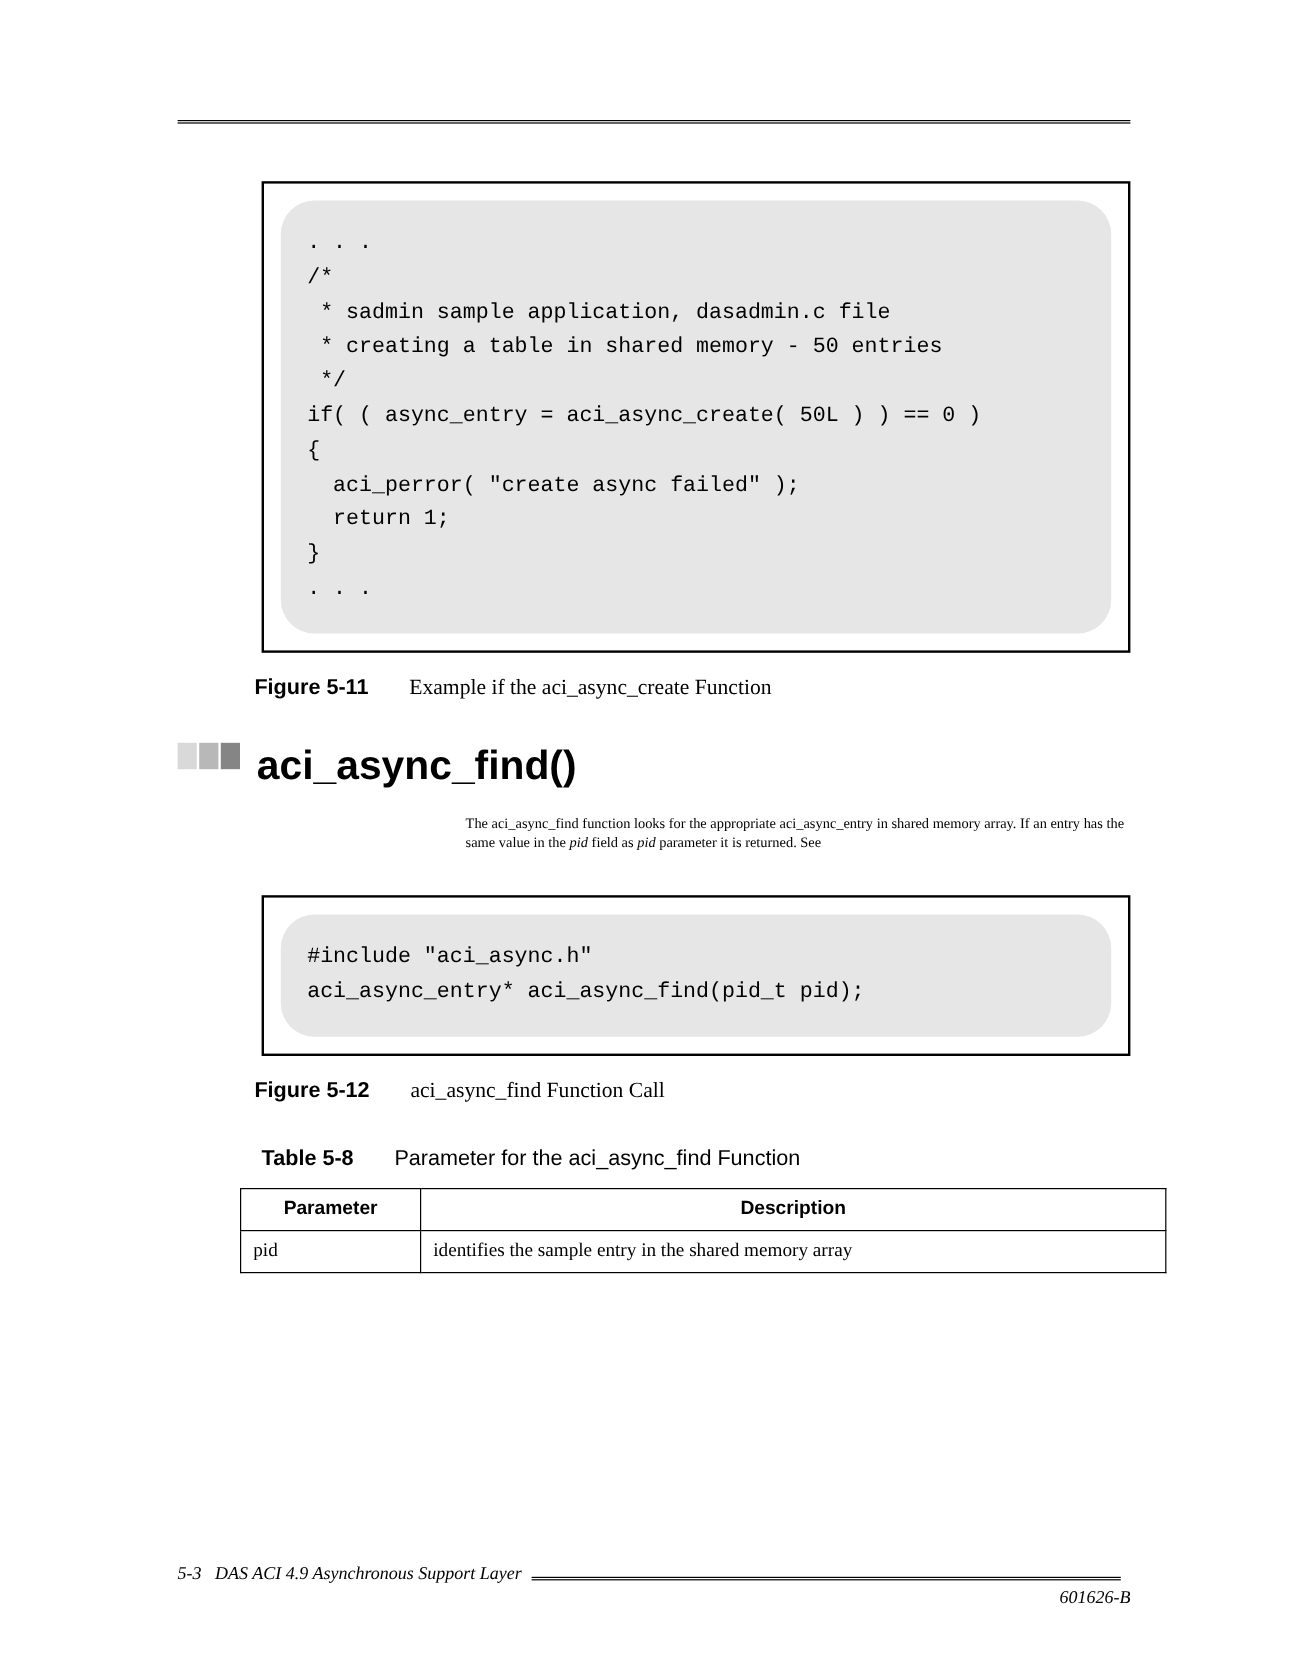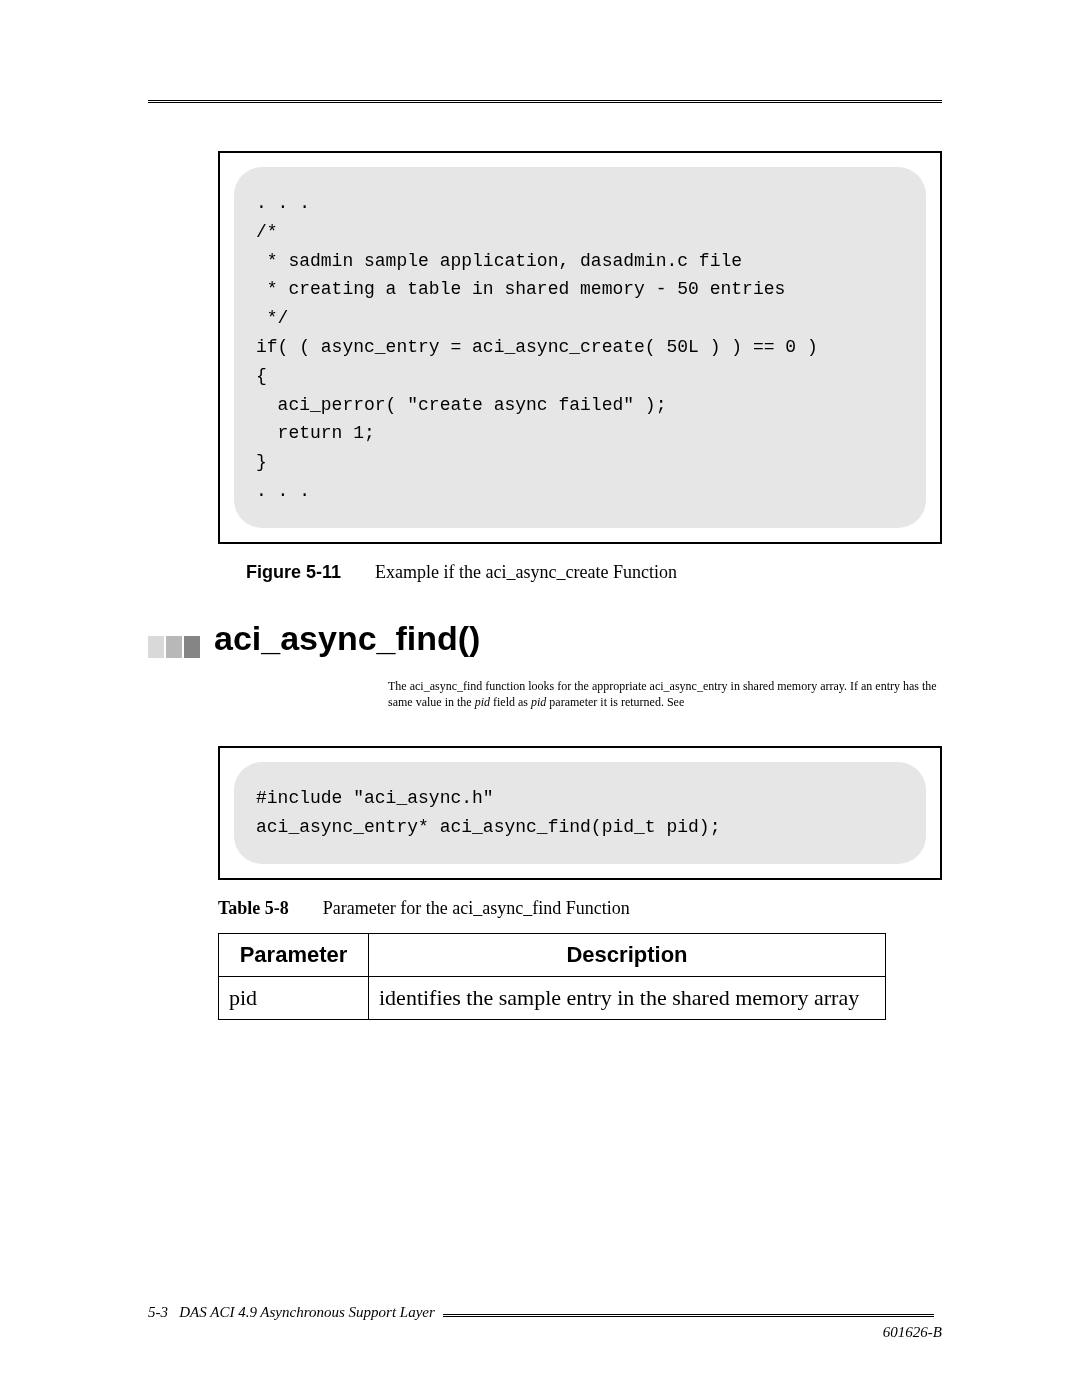"Figure 5-11 Example if the" .caption { margin-left: 98px -> 64px }
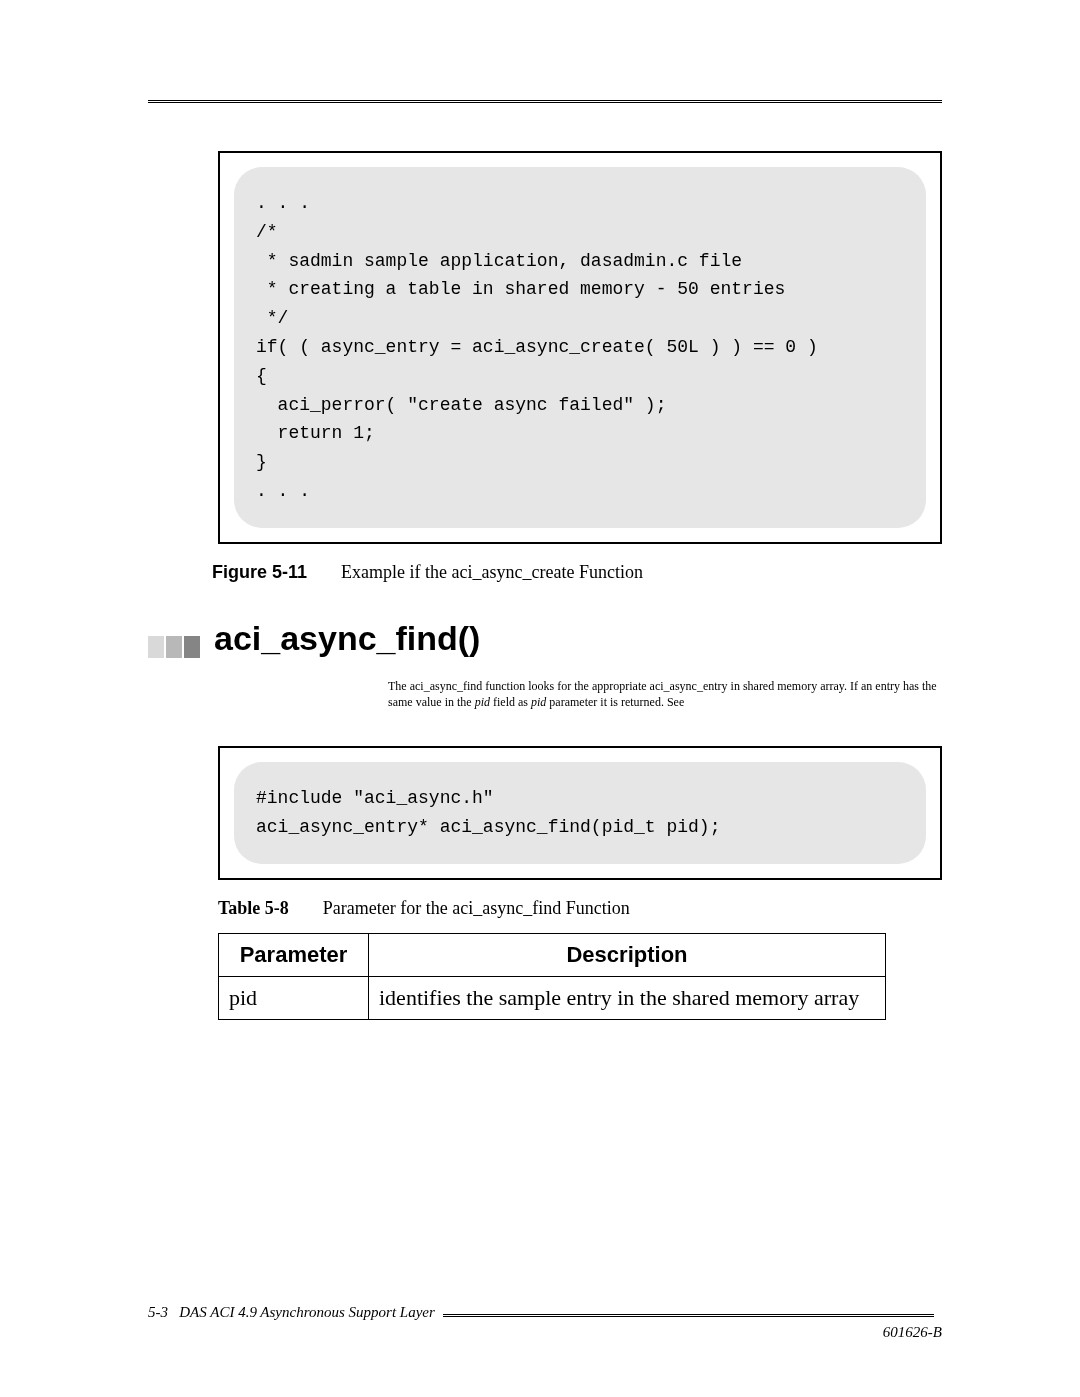"aci_async_find()" .section-head { align-items: flex-end -> flex-start }
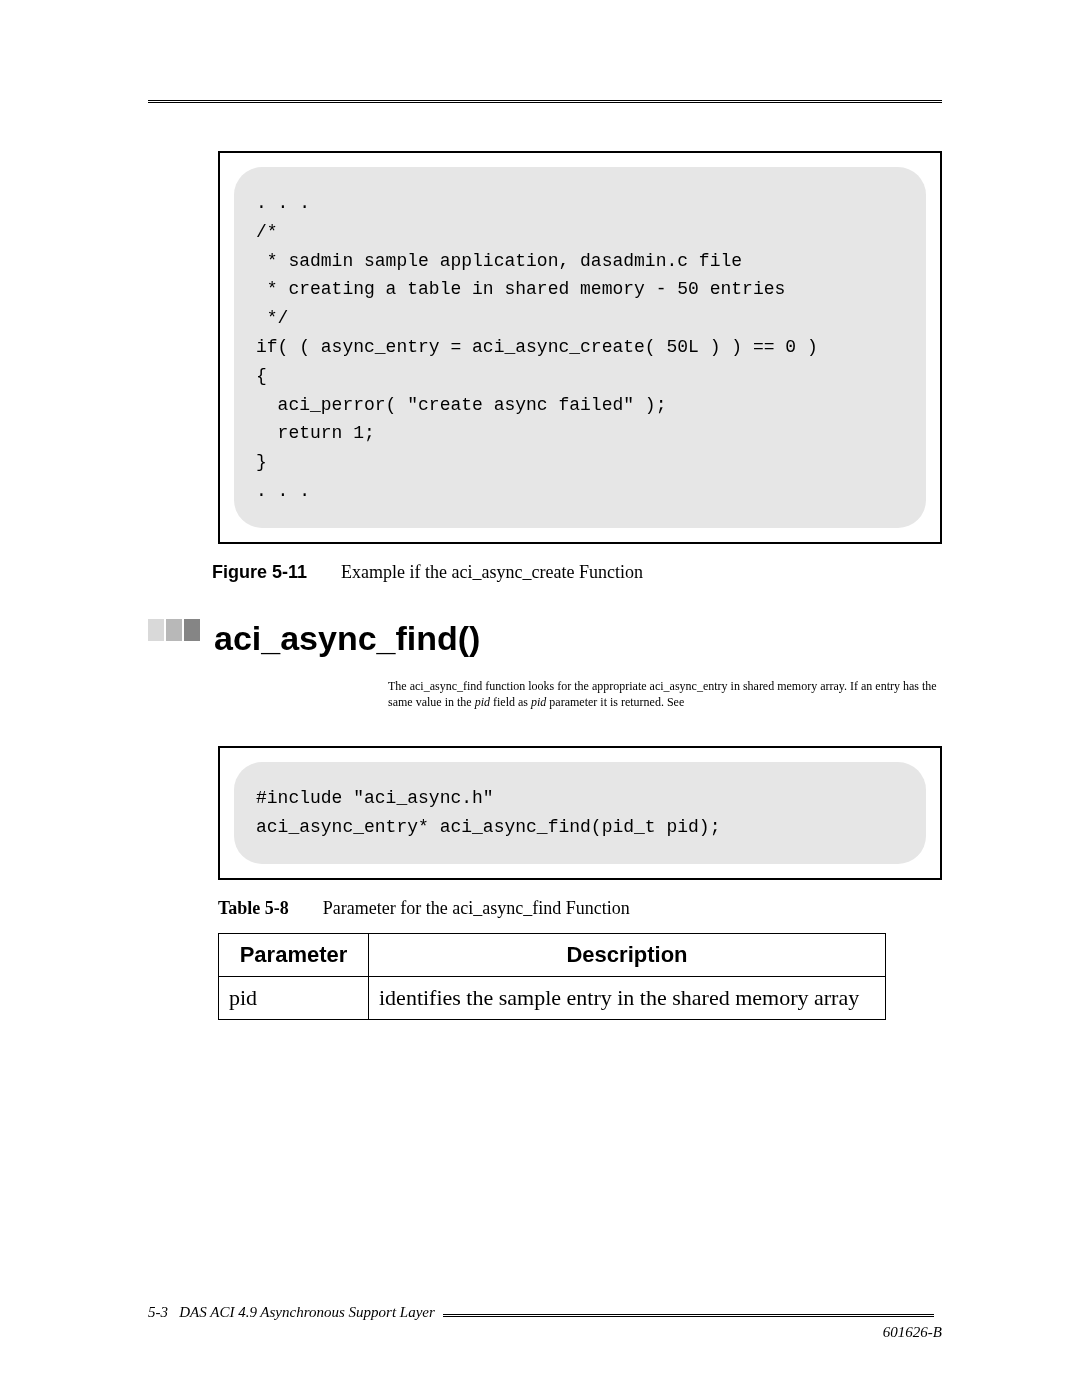"Figure 5-12 aci_async_find Function Call" div.caption { html: none -> <div> <b>Figure 5-12</b><span>aci_async_find Function Call</span> </div> }
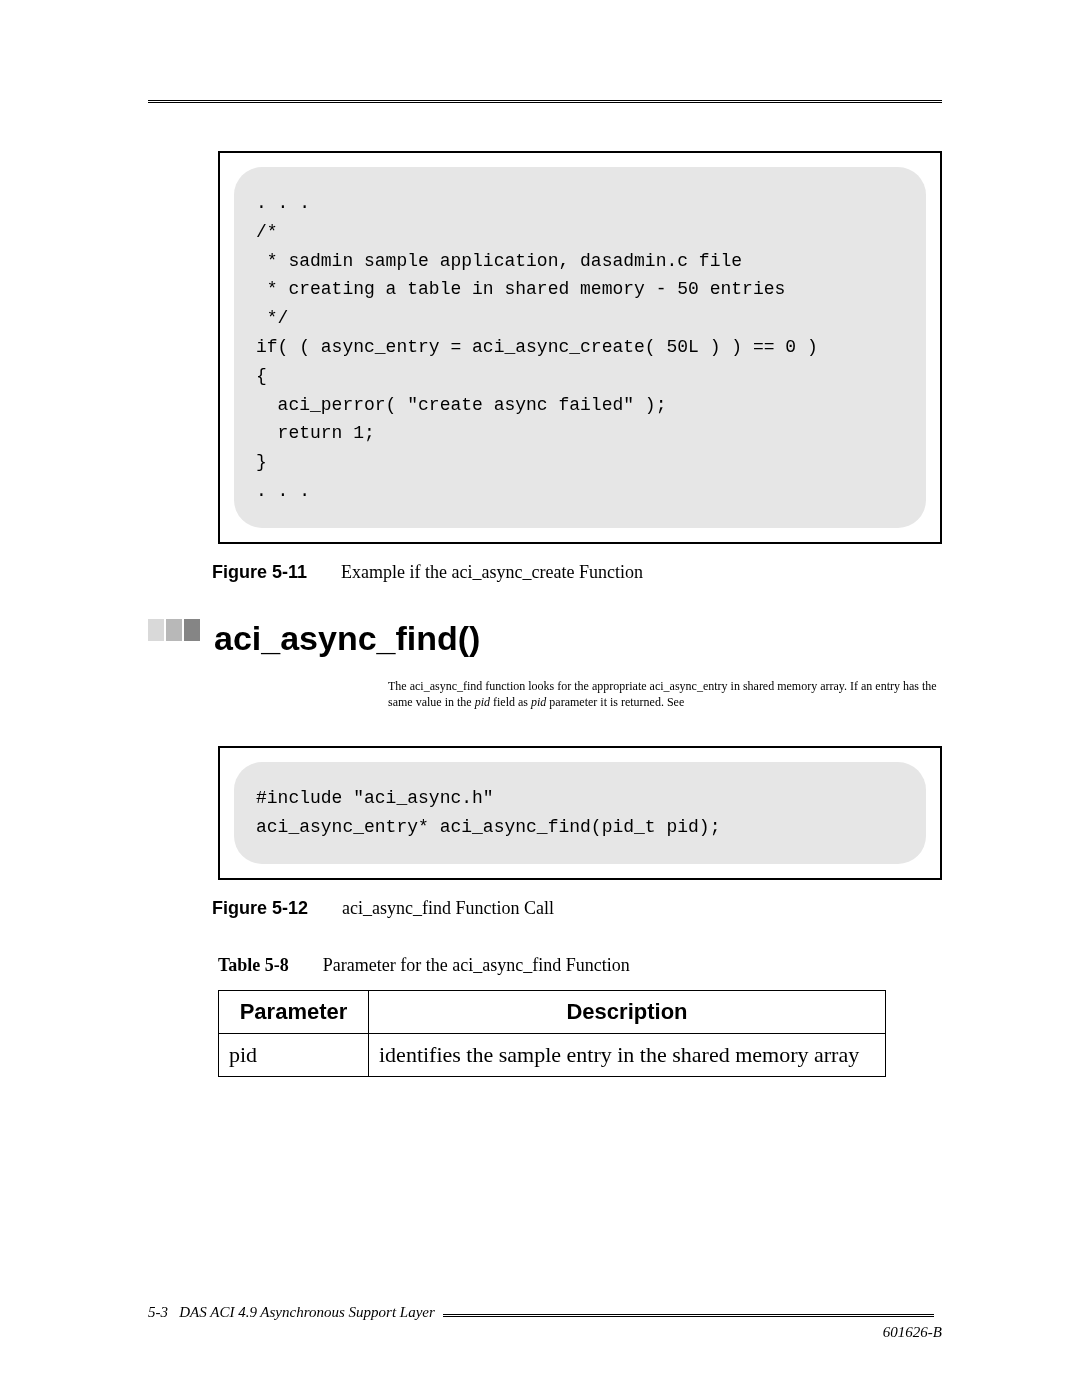"Table 5-8 Parameter for the" .tabcaption { font-family: Liberation Serif, serif -> Liberation Sans, sans-serif }
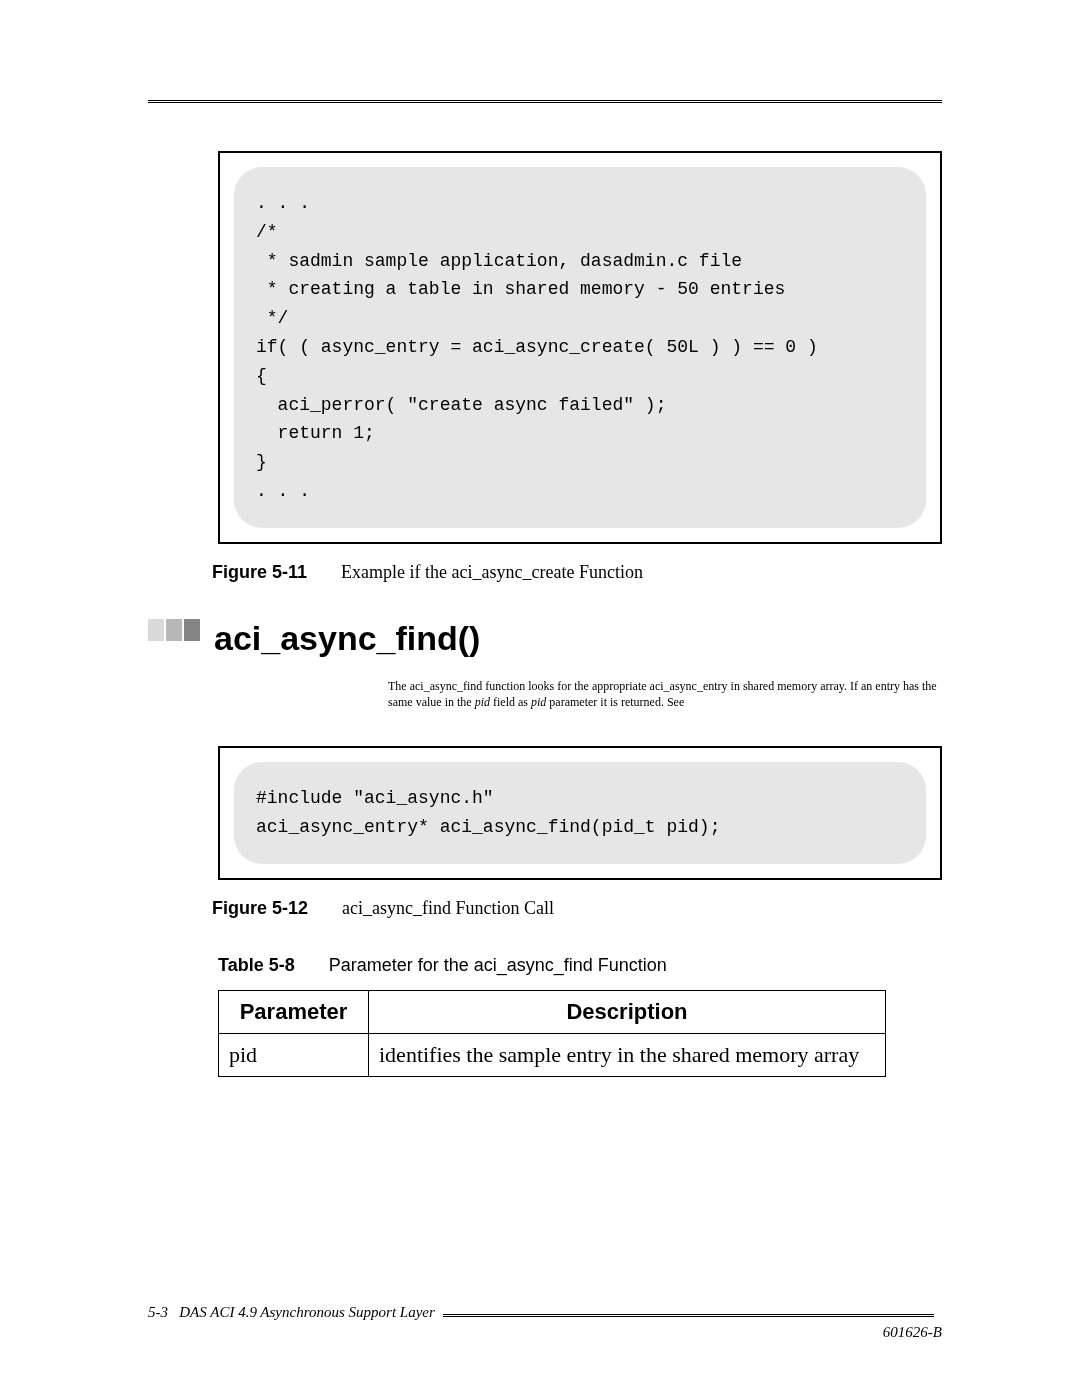"Parameter" .param-table { font-size: 22px -> 16px; margin-left: 70px -> 52px; width: 668px -> 772px }
